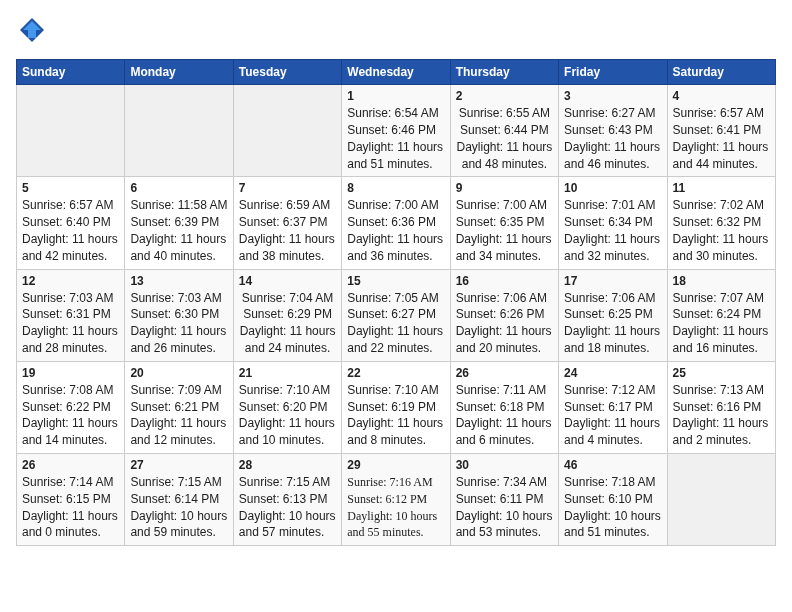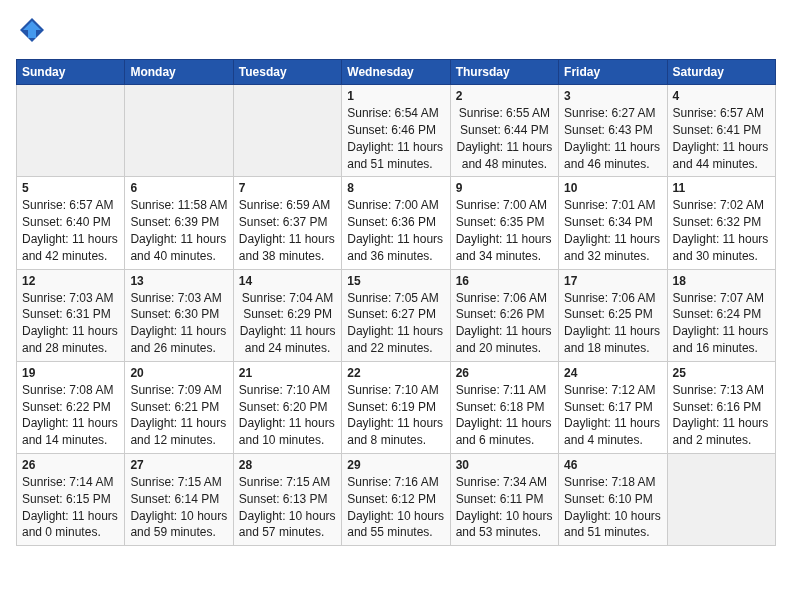"Sunrise: 7:16 AM" div.cell-info { font-family: none -> Liberation Serif, serif }
